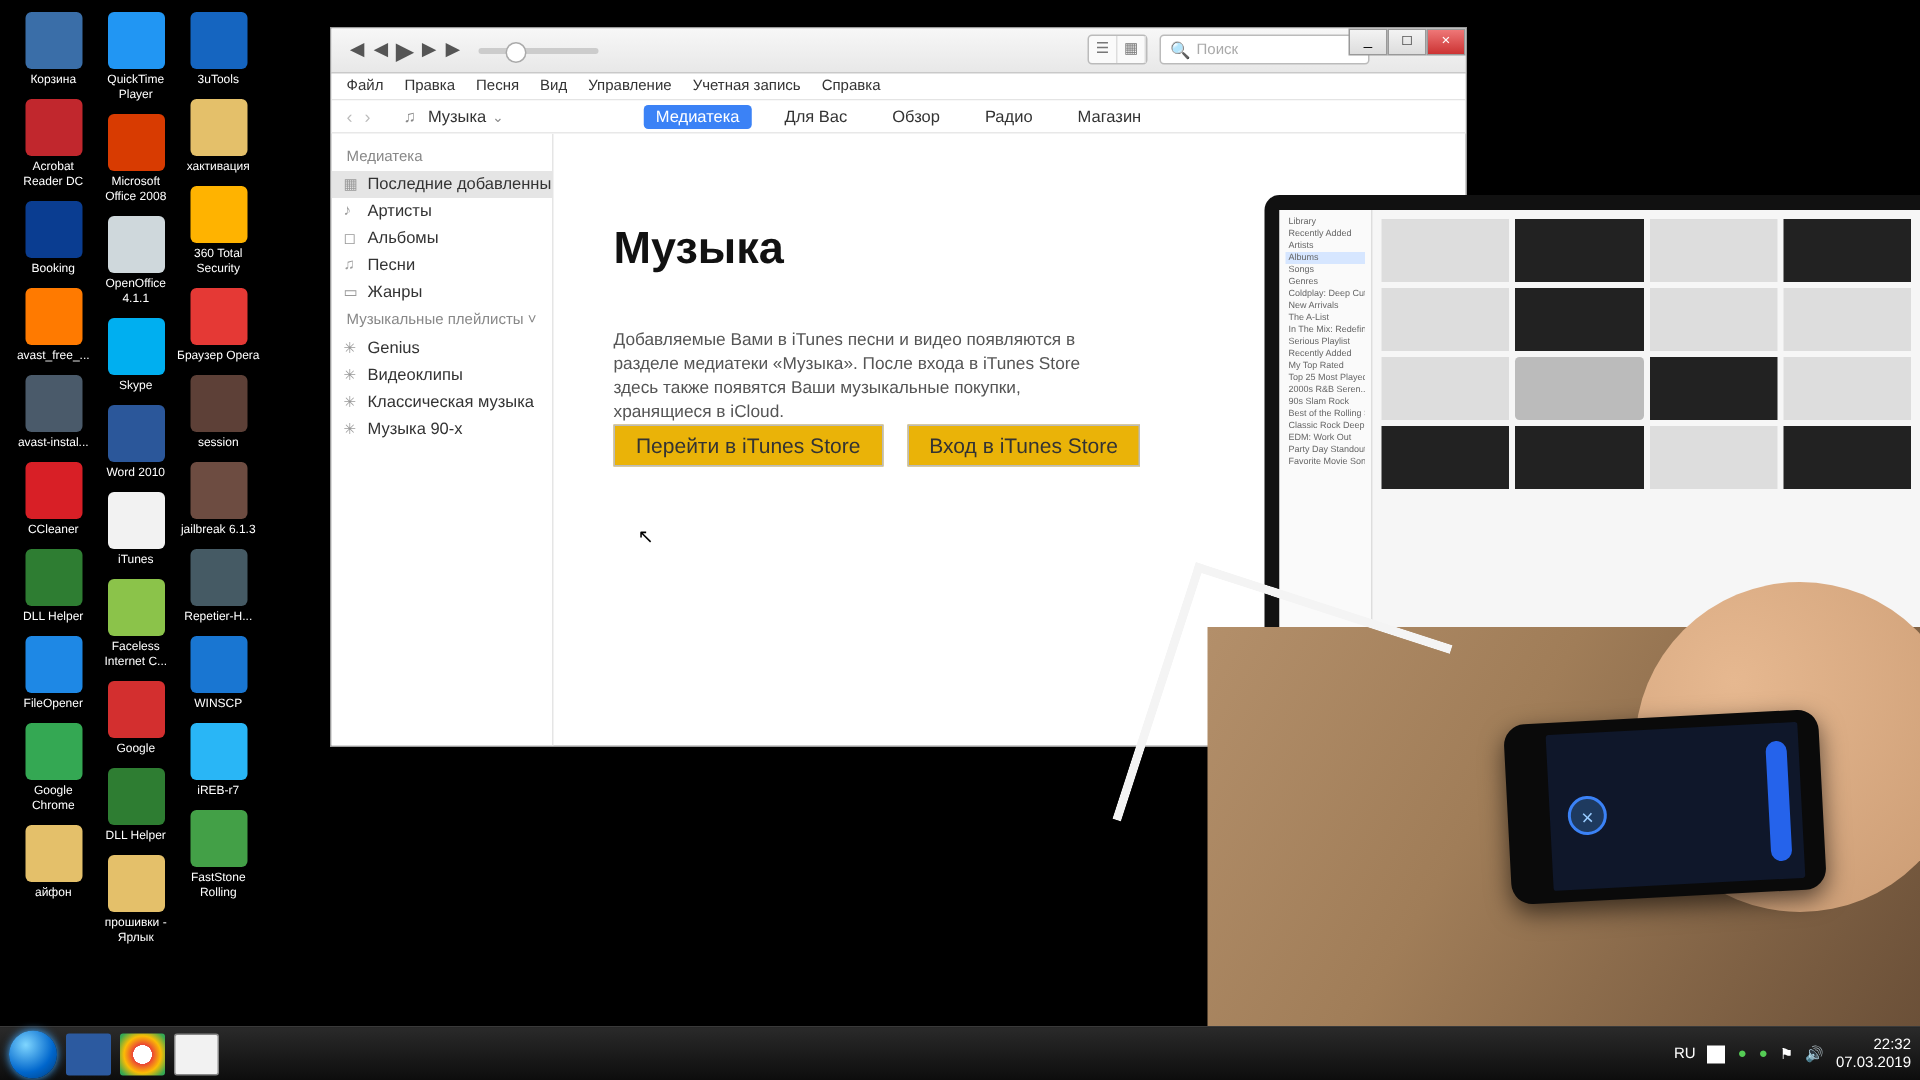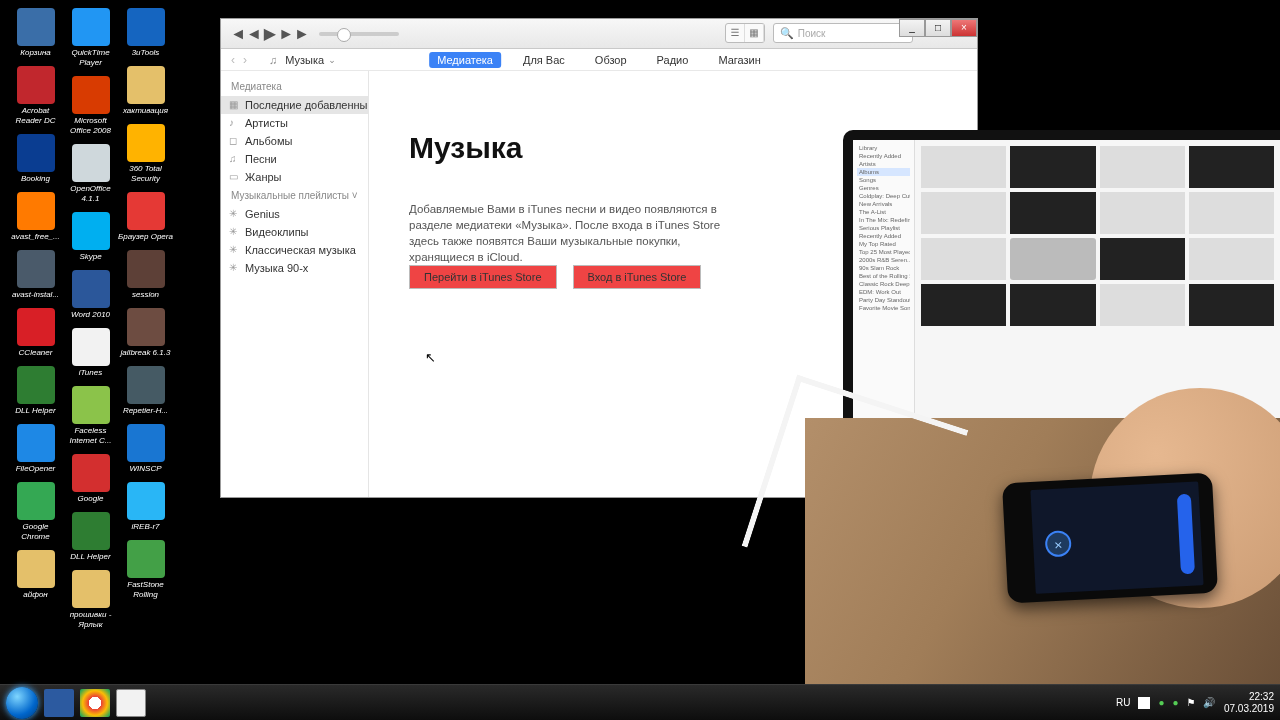"Корзина" .dicon { font-style: italic -> none }
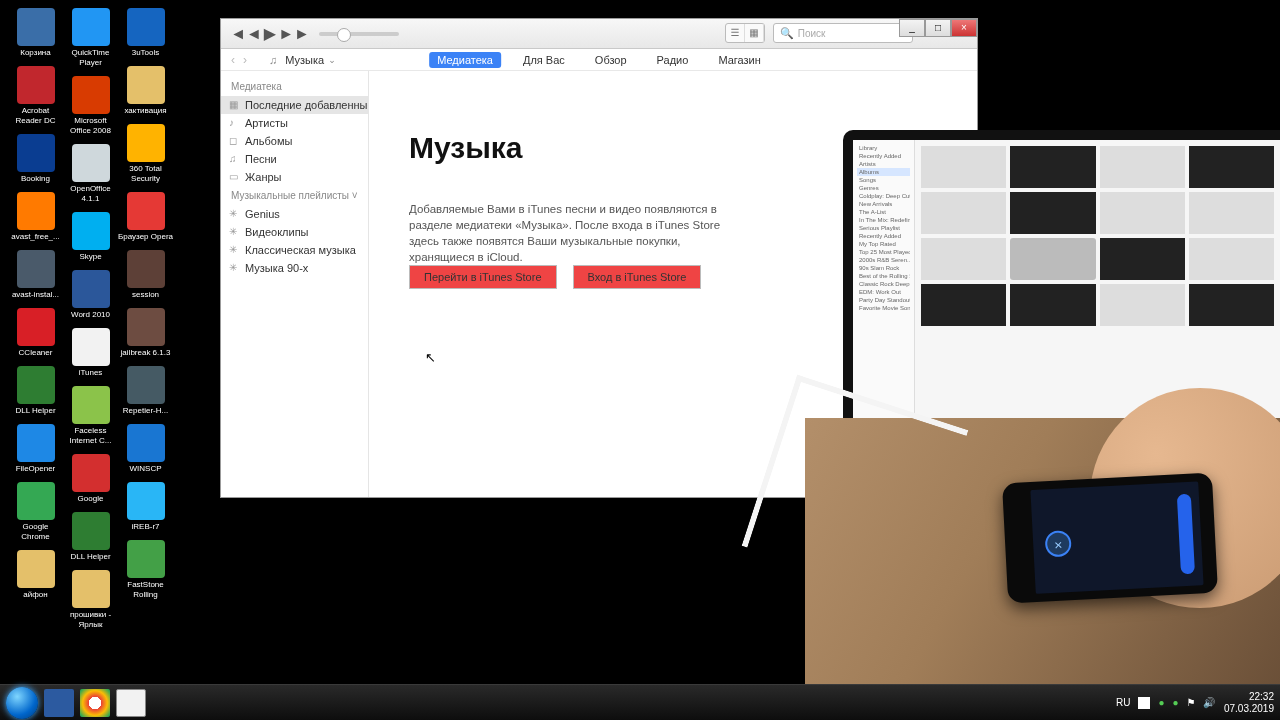"Файл" div.it-menu { html: none -> <div> <span>Файл</span> <span>Правка</span> <span>Песня</span> <span>Вид</span> <span>Управление</span> <span>Учетная запись</span> <span>Справка</span> </div> }
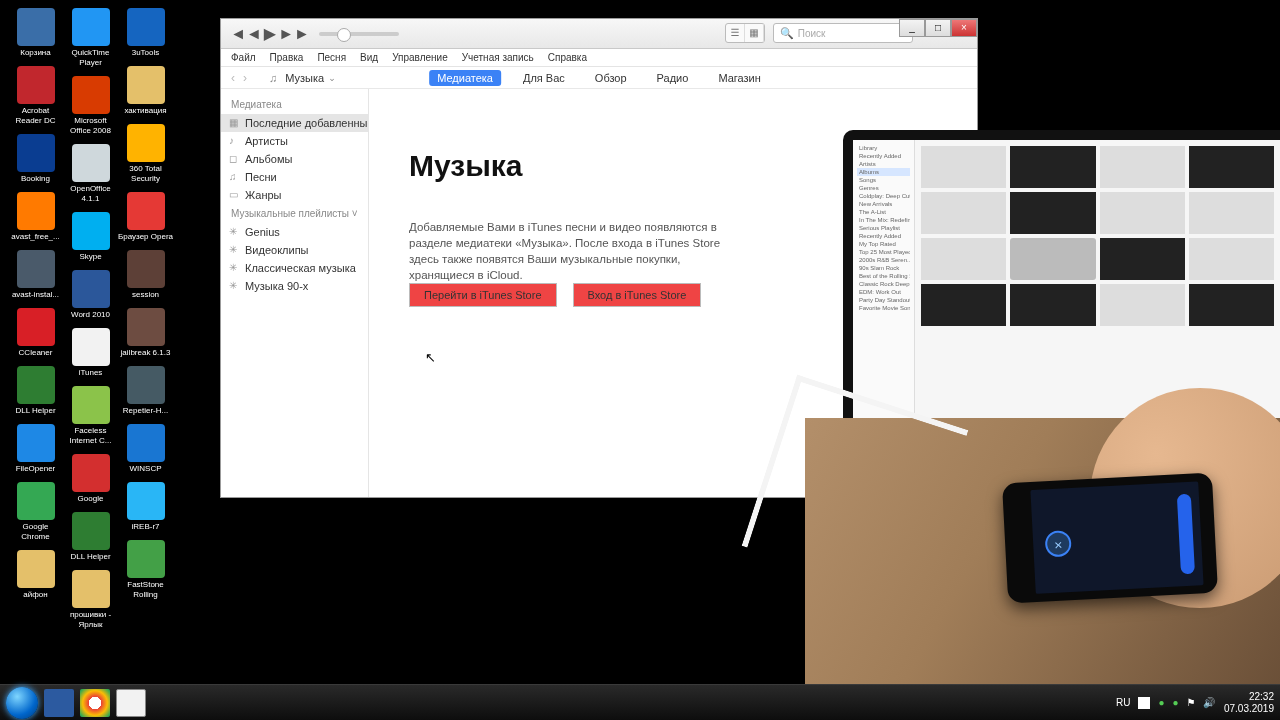"Перейти в iTunes Store" .btn { background: #ef4444 -> #eab308; font-size: 11px -> 14px }
